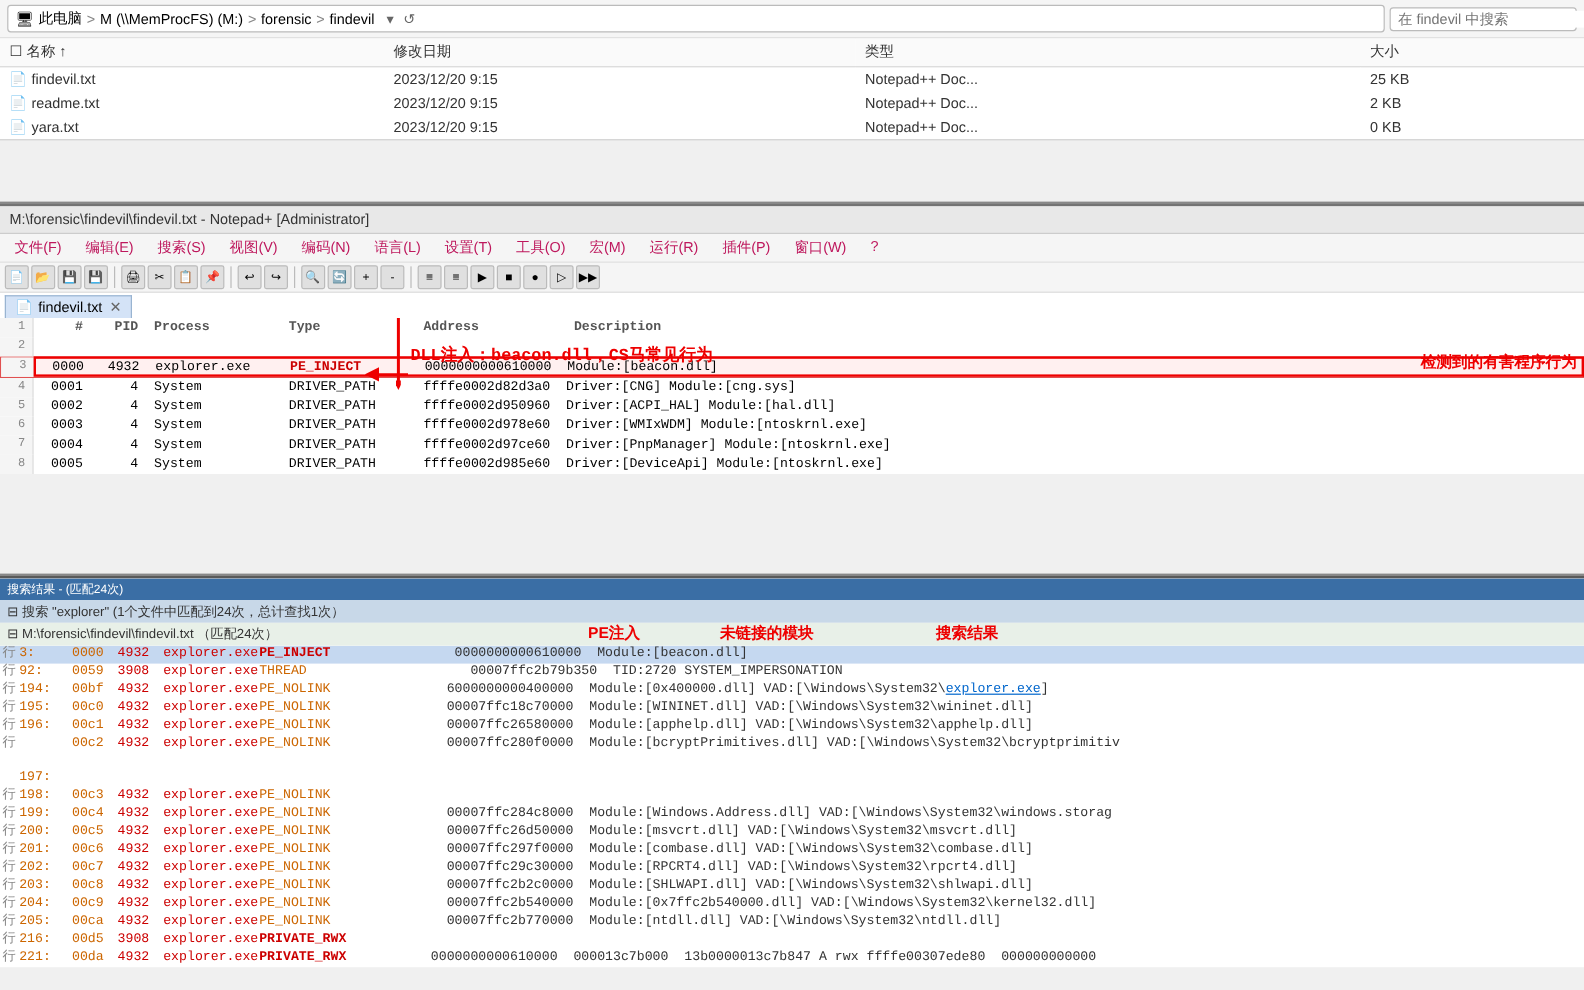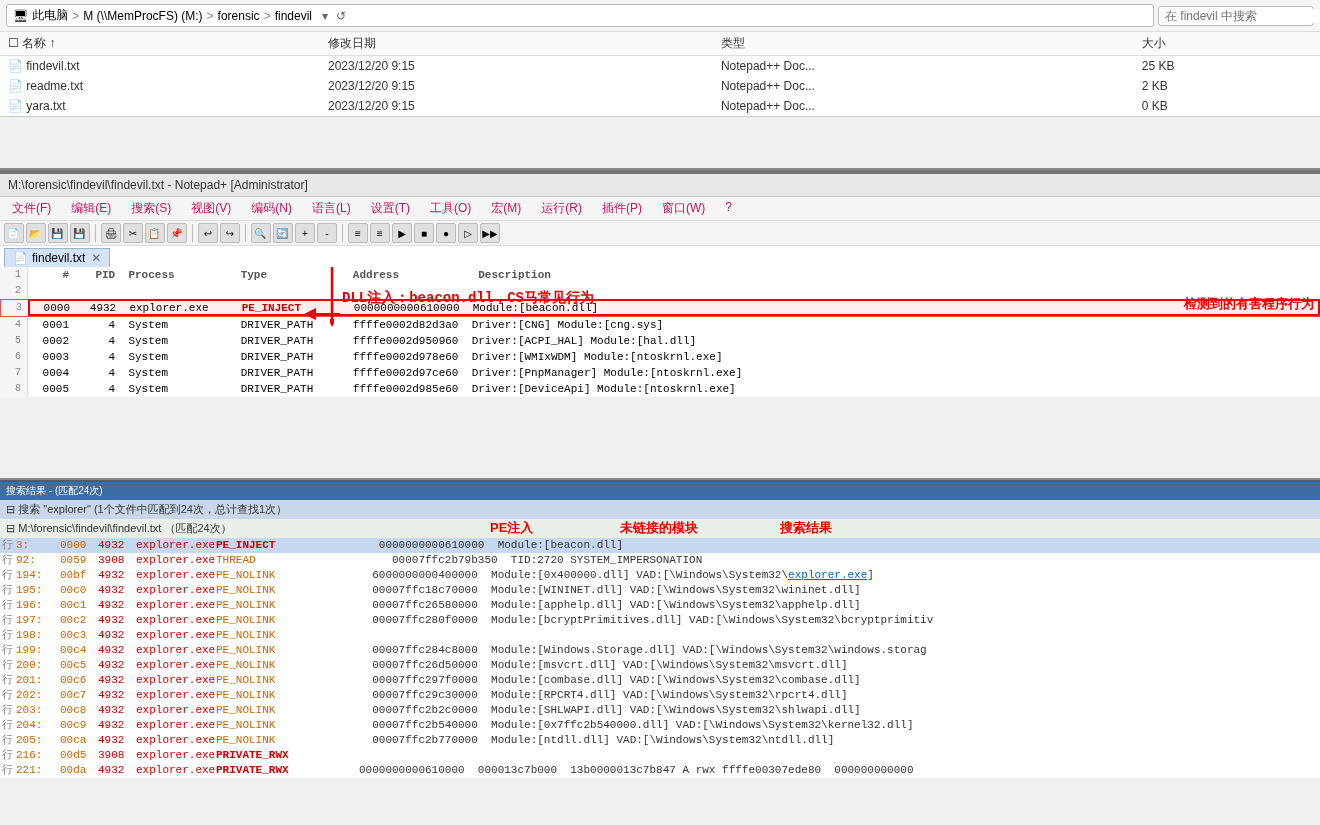"M:\forensic\findevil\findevil.txt -" .notepad-window { border-top: 4px solid #737373 -> 2px solid #737373 }
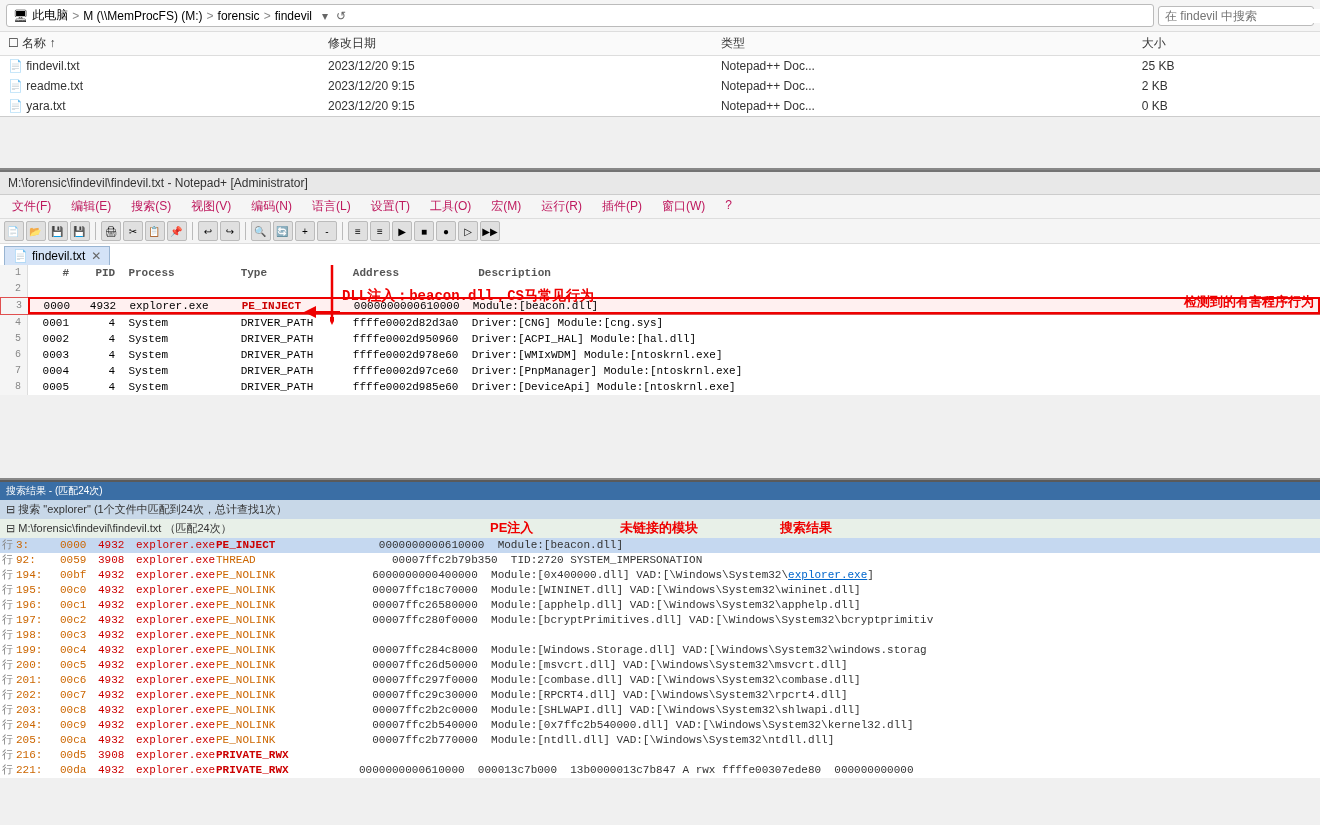"未链接的模块" span { left: 620px -> 600px }
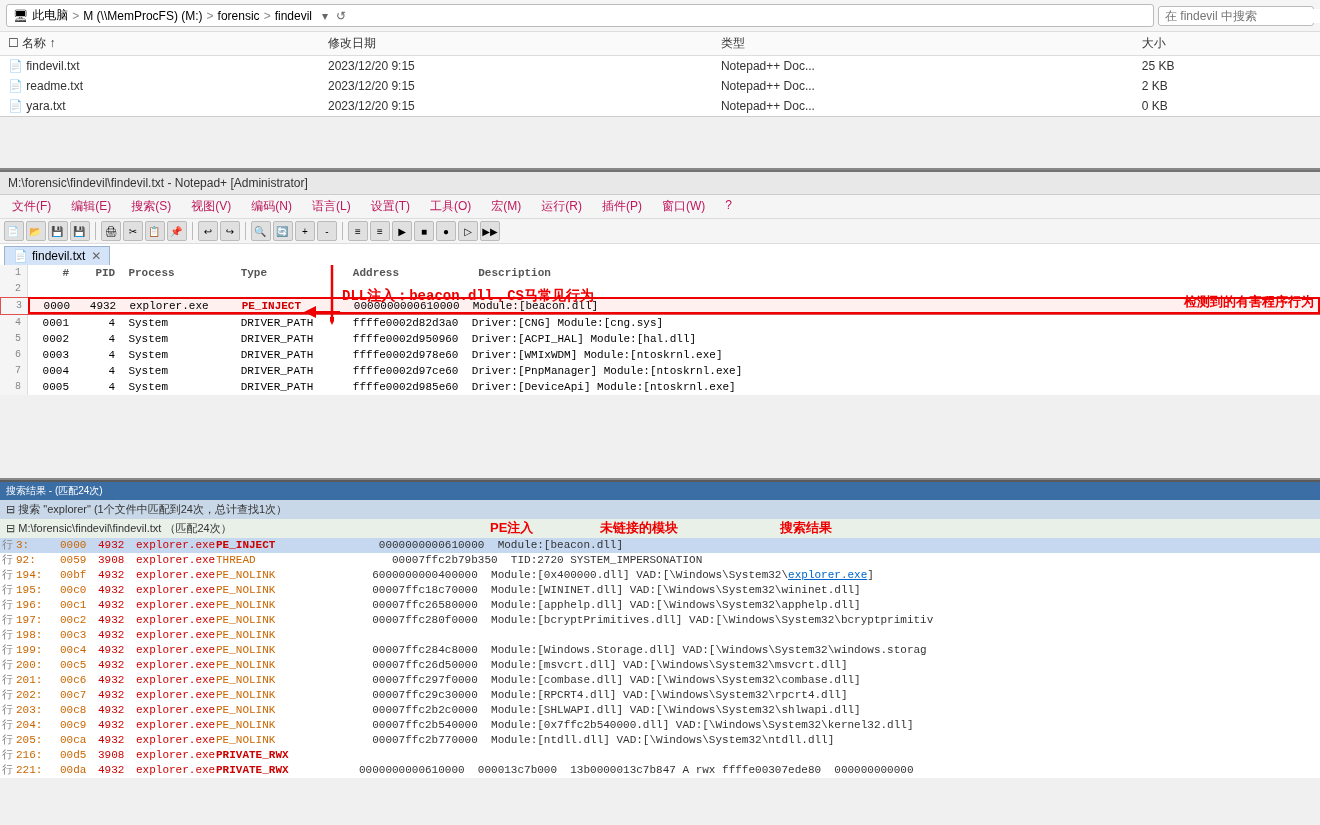"197:" span.rl-linenum { margin-top: none -> 28px }
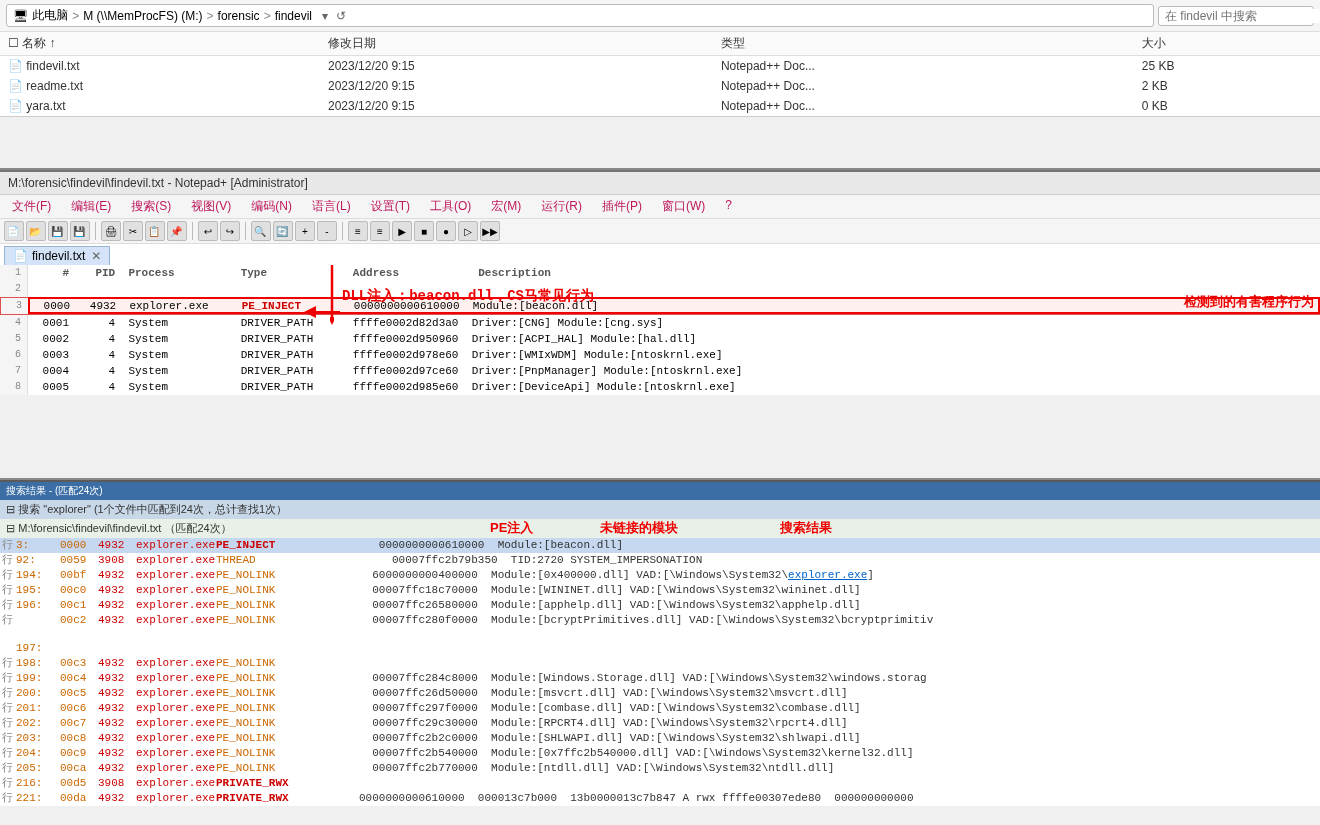"00007ffc284c8000" span.rl-rest { text: Windows.Storage.dll -> Windows.Address.dll }
